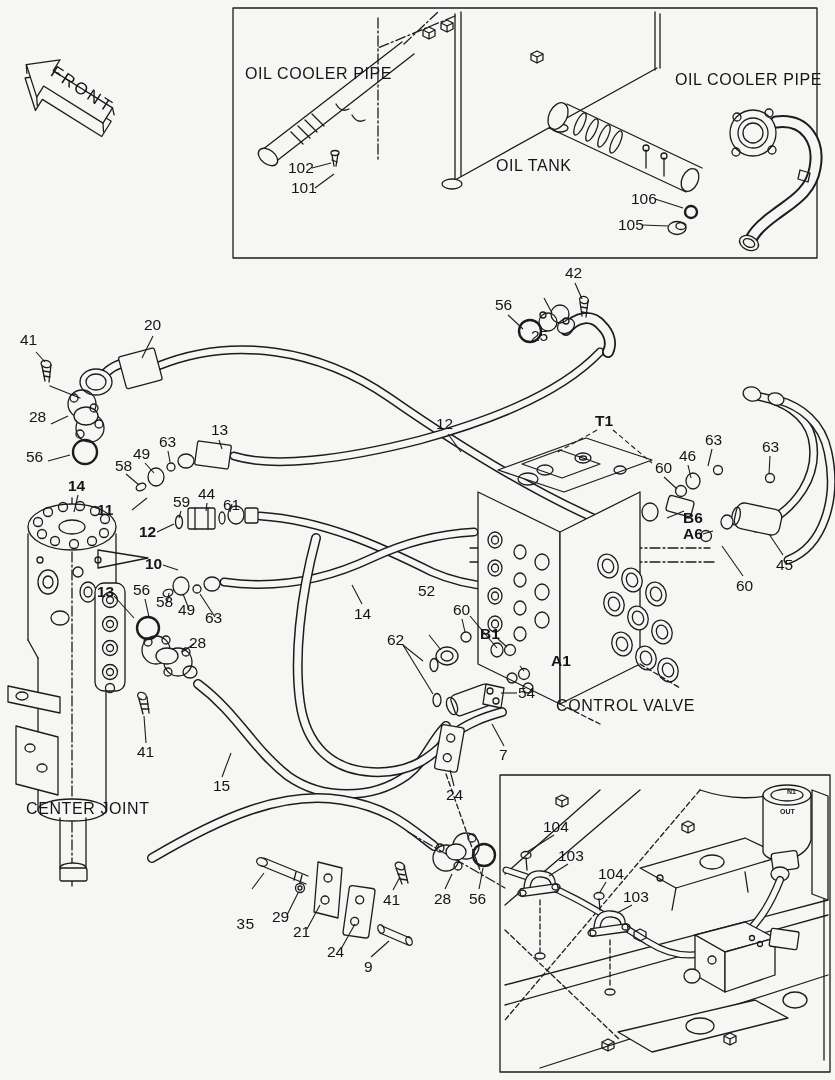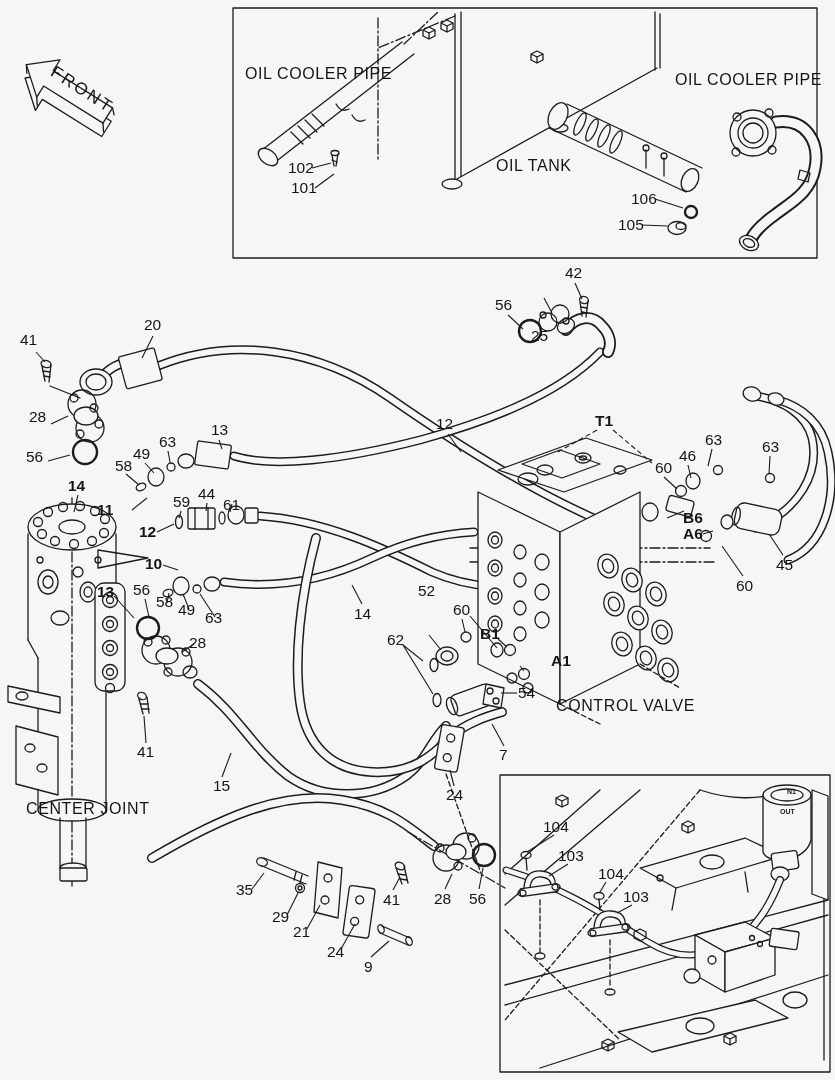"35" div.callout { font-family: none -> Liberation Mono, monospace; top: 882px -> 918px }
